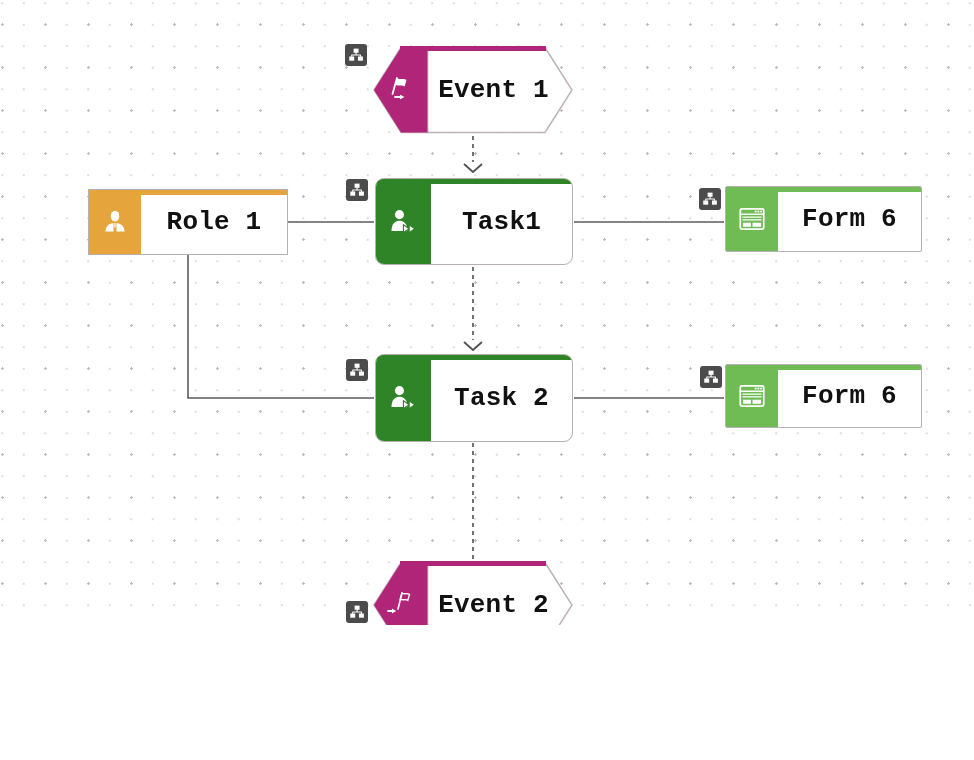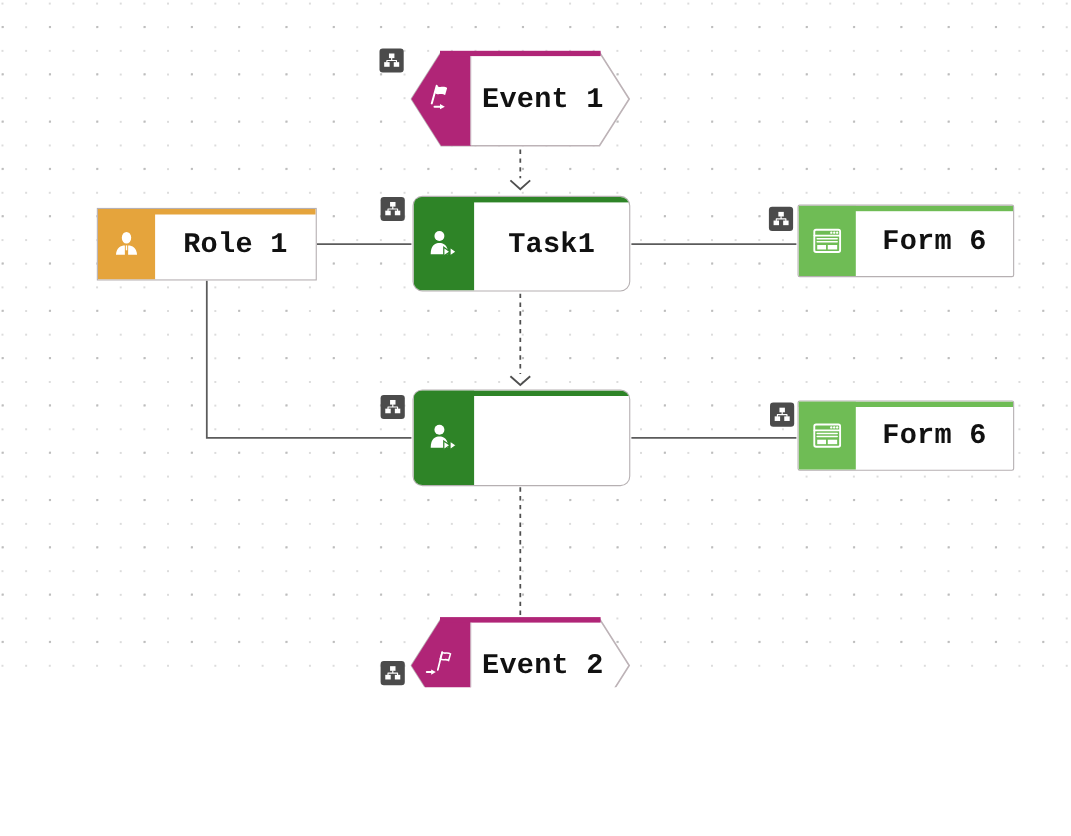"Task 2" div.label { html: none -> <div>Task 2</div> }
